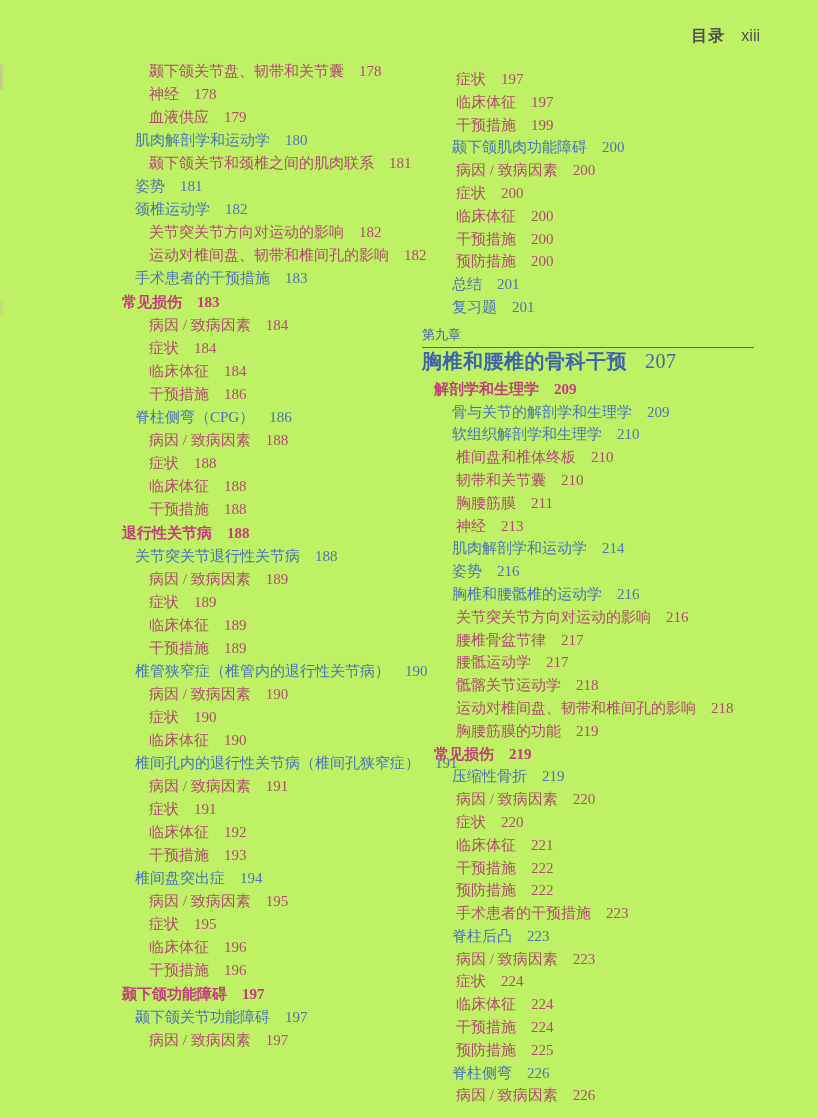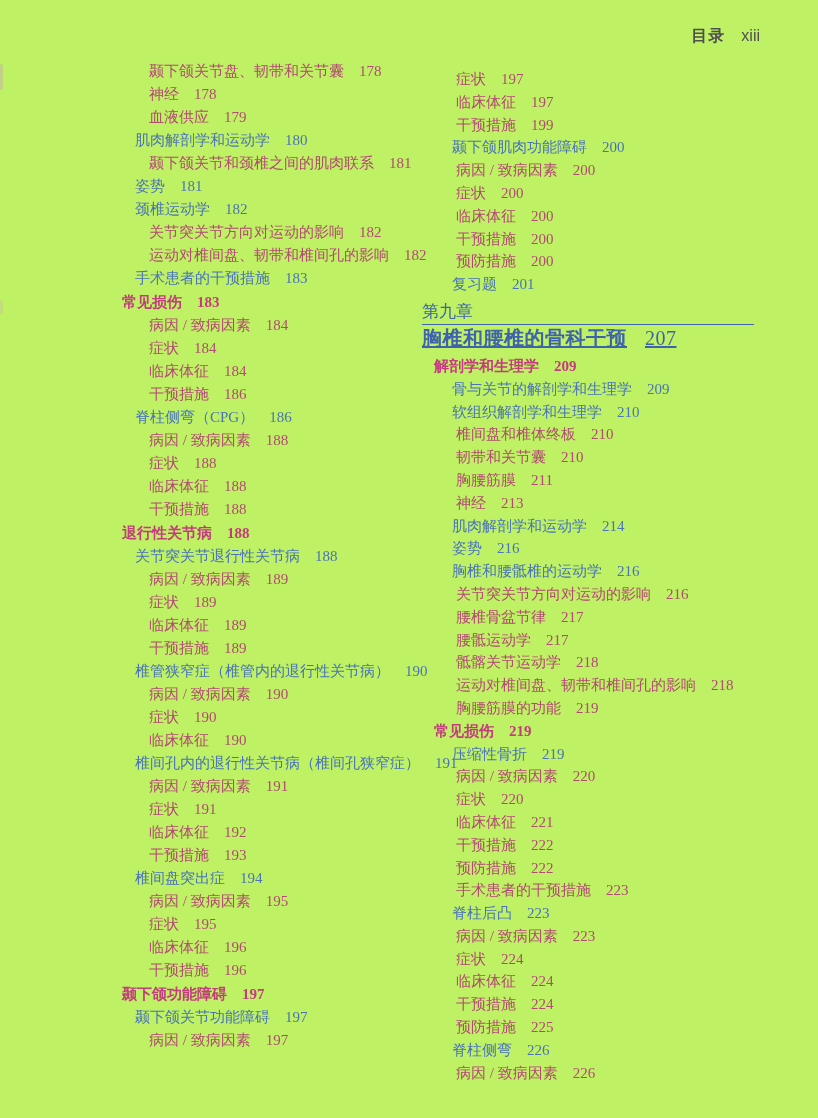"总结 201" div.toc-row { html: none -> <div><span>总结</span><span>201</span></div> }
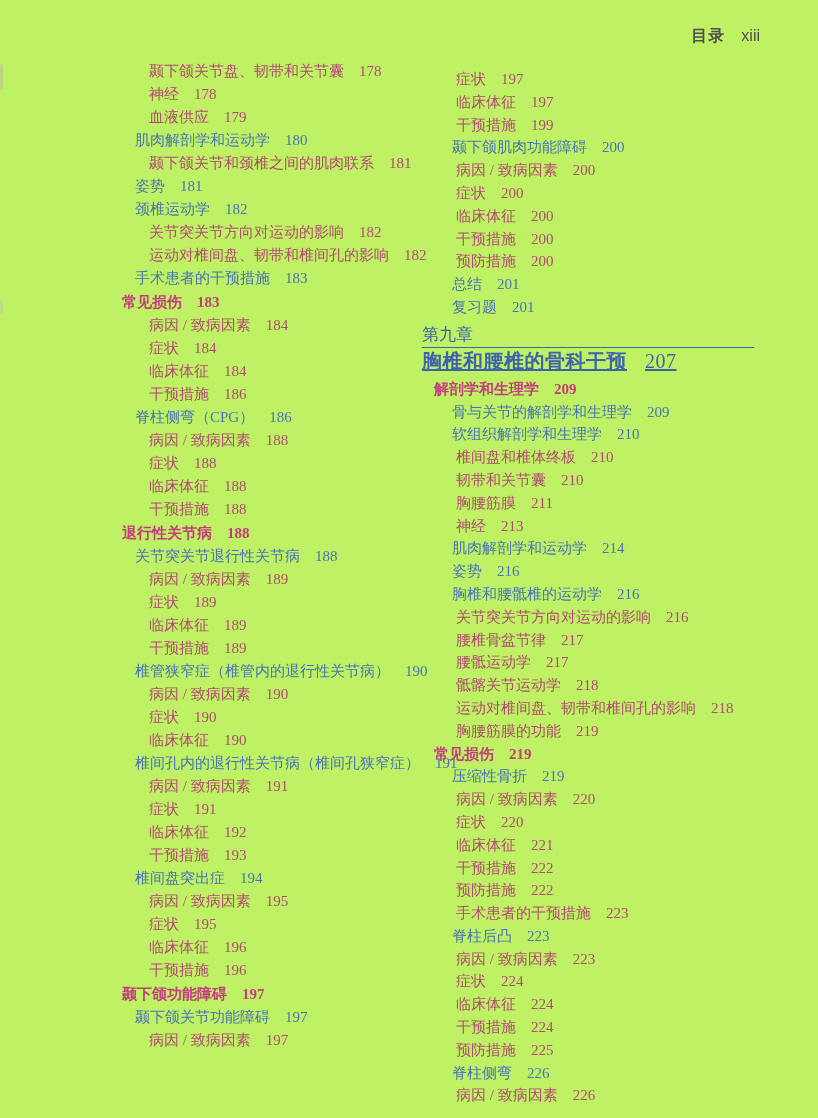"第九章" .chapter-label { font-size: 17px -> 13px }
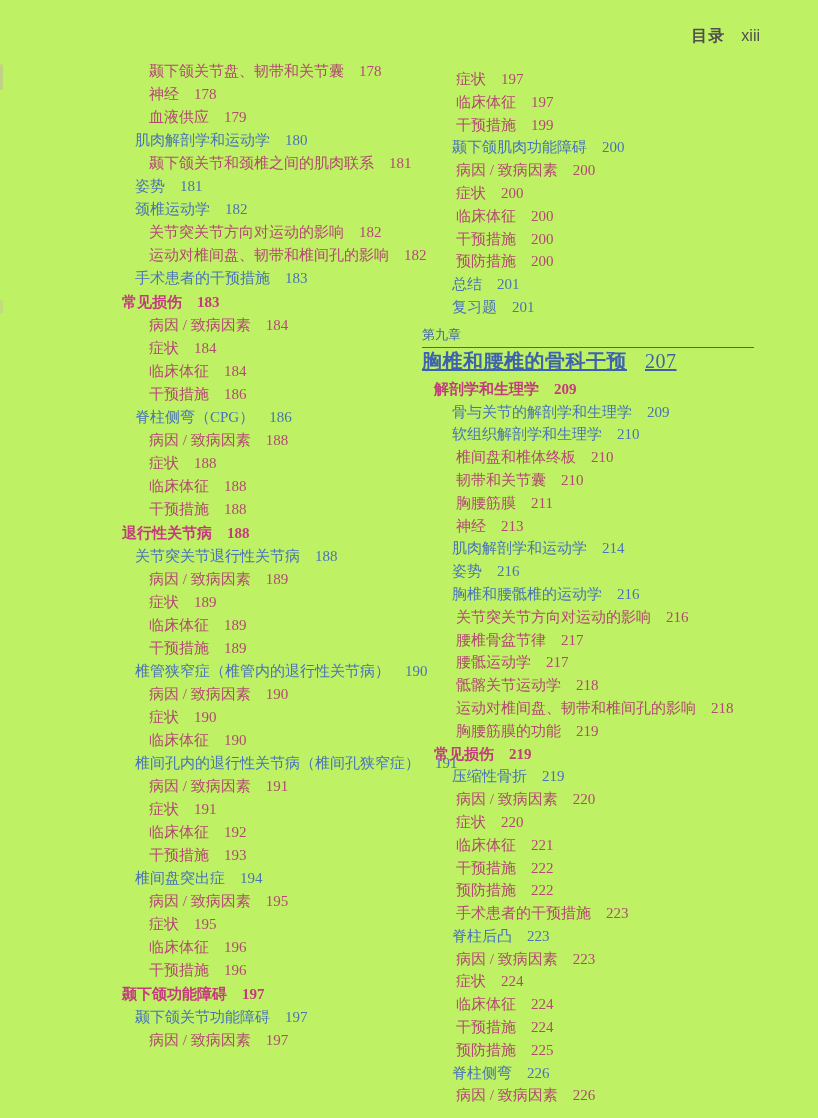"胸椎和腰椎的骨科干预 207" .chapter-title { text-decoration: underline -> none }
